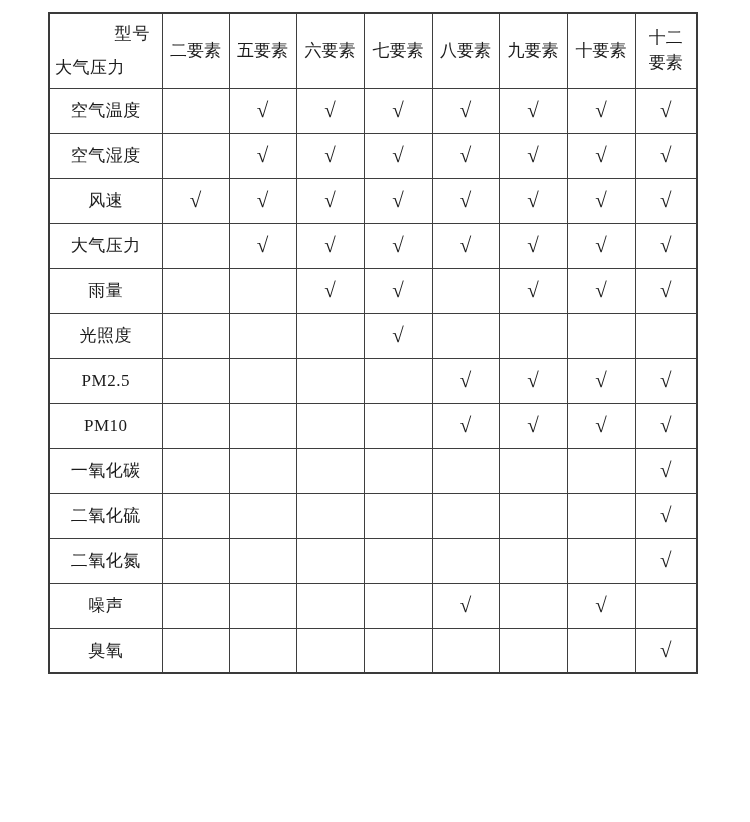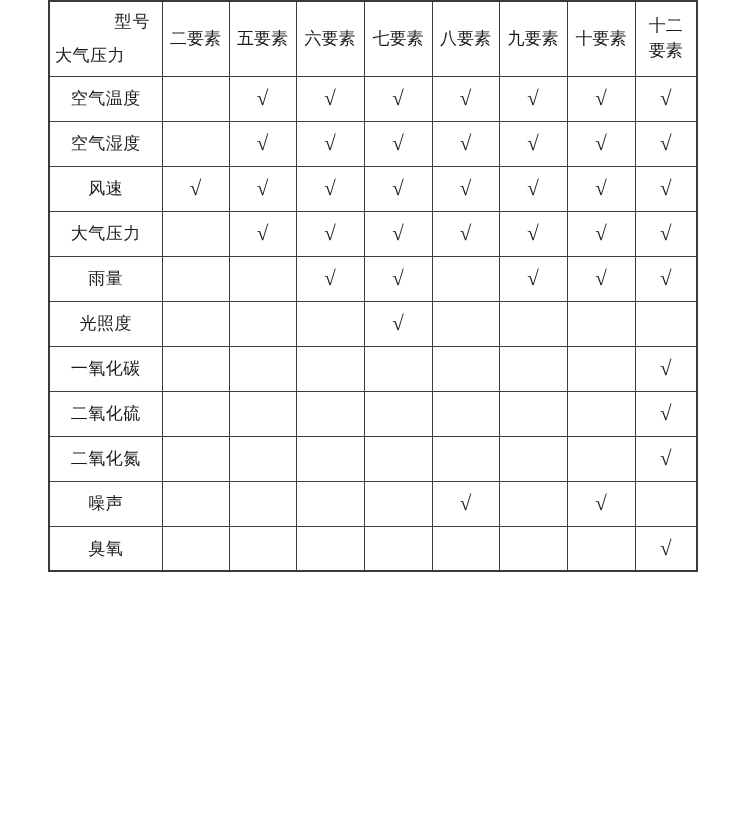"型号" table.spec { top: 0 -> 12px }
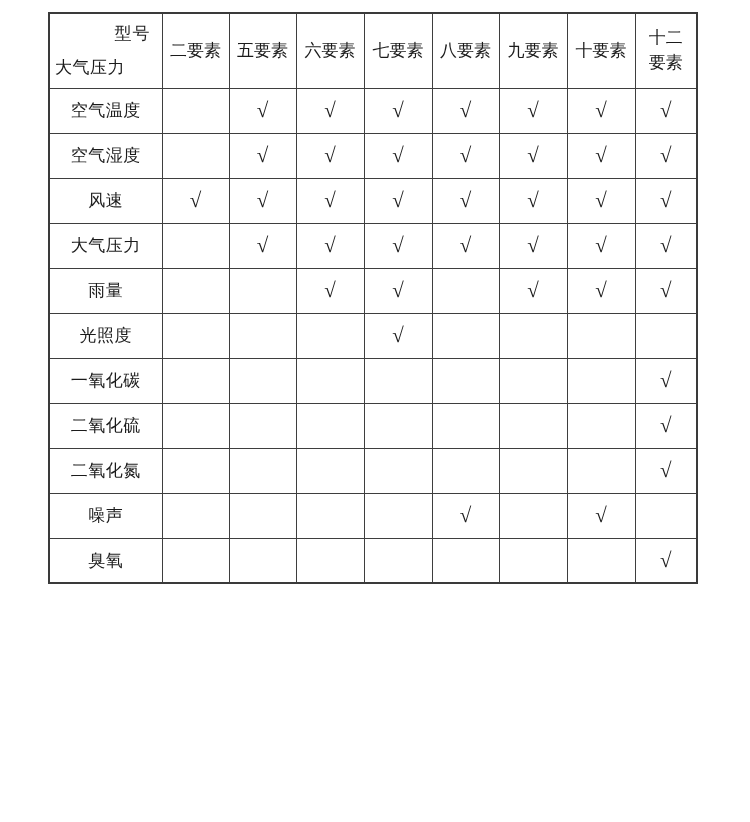"PM2.5" tr { html: none -> <tr> <td>PM2.5</td> <td></td> <td></td> <td></td> <td></td> <td><span>√</span></td> <td><span>√</span></td> <td><span>√</span></td> <td><span>√</span></td> </tr> }
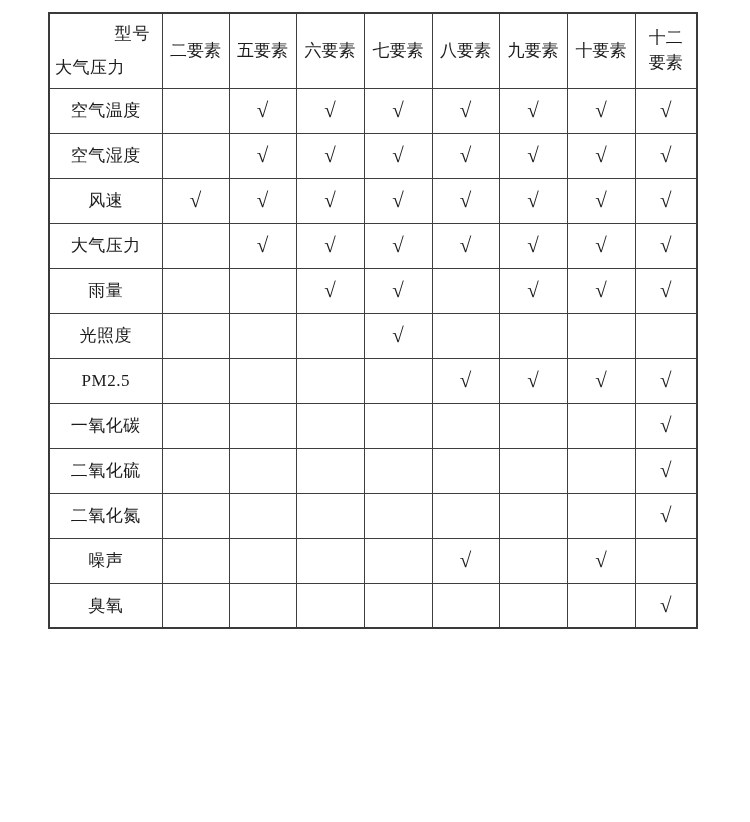"PM10" tr { html: none -> <tr> <td>PM10</td> <td></td> <td></td> <td></td> <td></td> <td><span>√</span></td> <td><span>√</span></td> <td><span>√</span></td> <td><span>√</span></td> </tr> }
